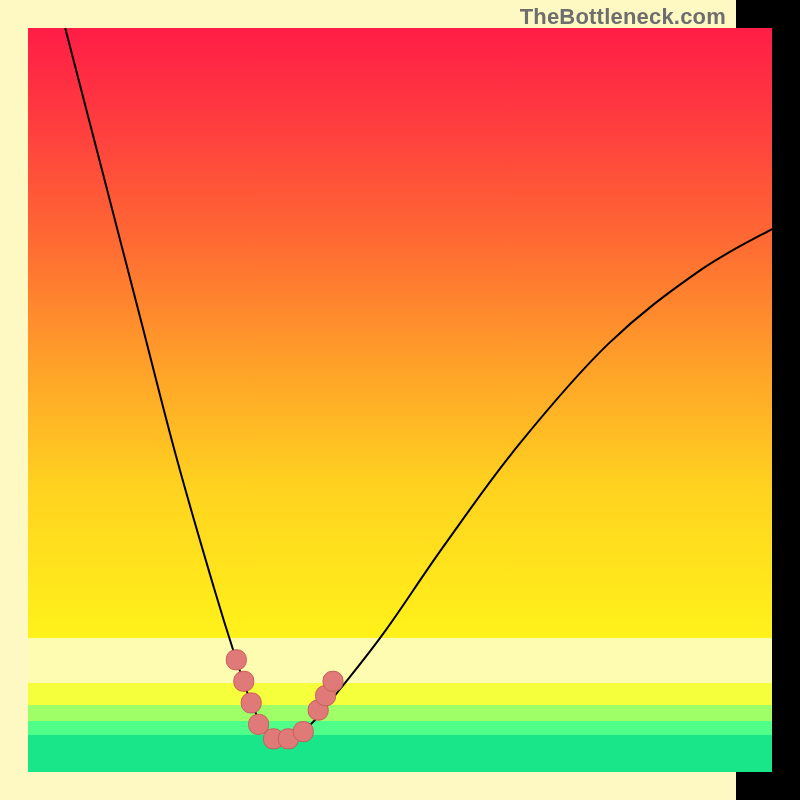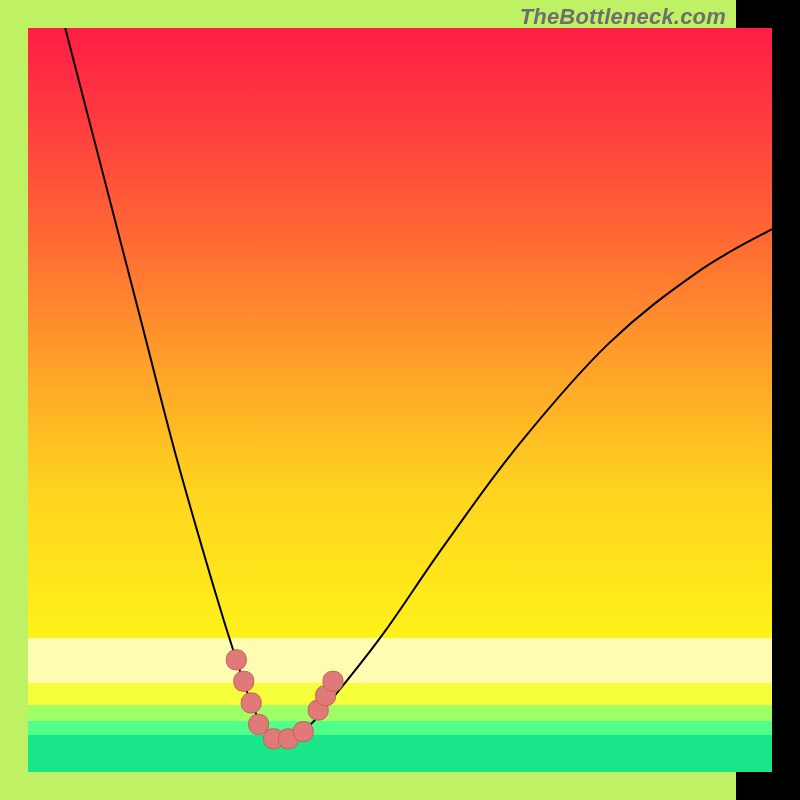"TheBottleneck.com" .frame { background: #bef264 -> #fef9c3; font-style: italic -> none }
